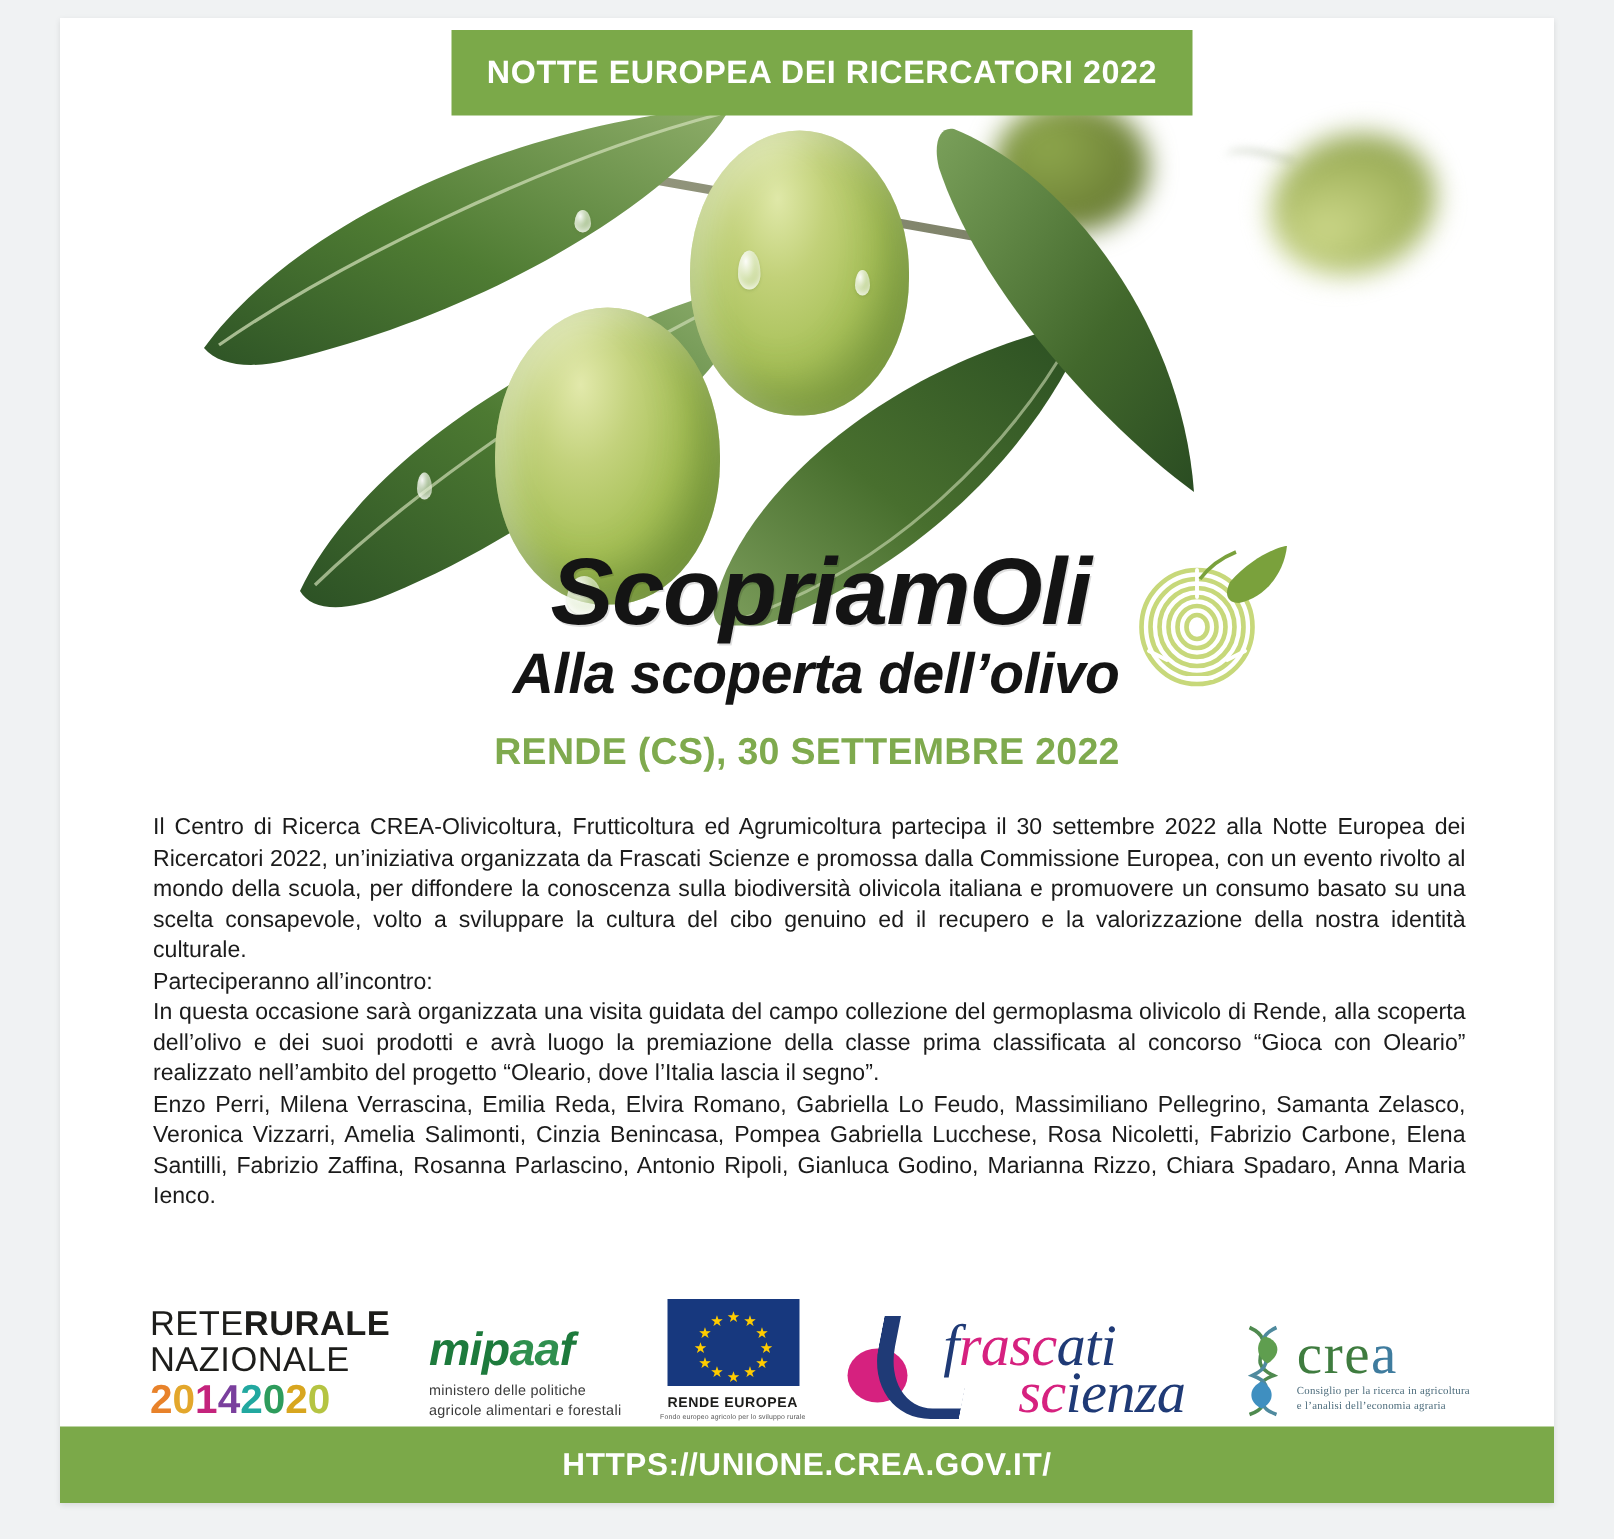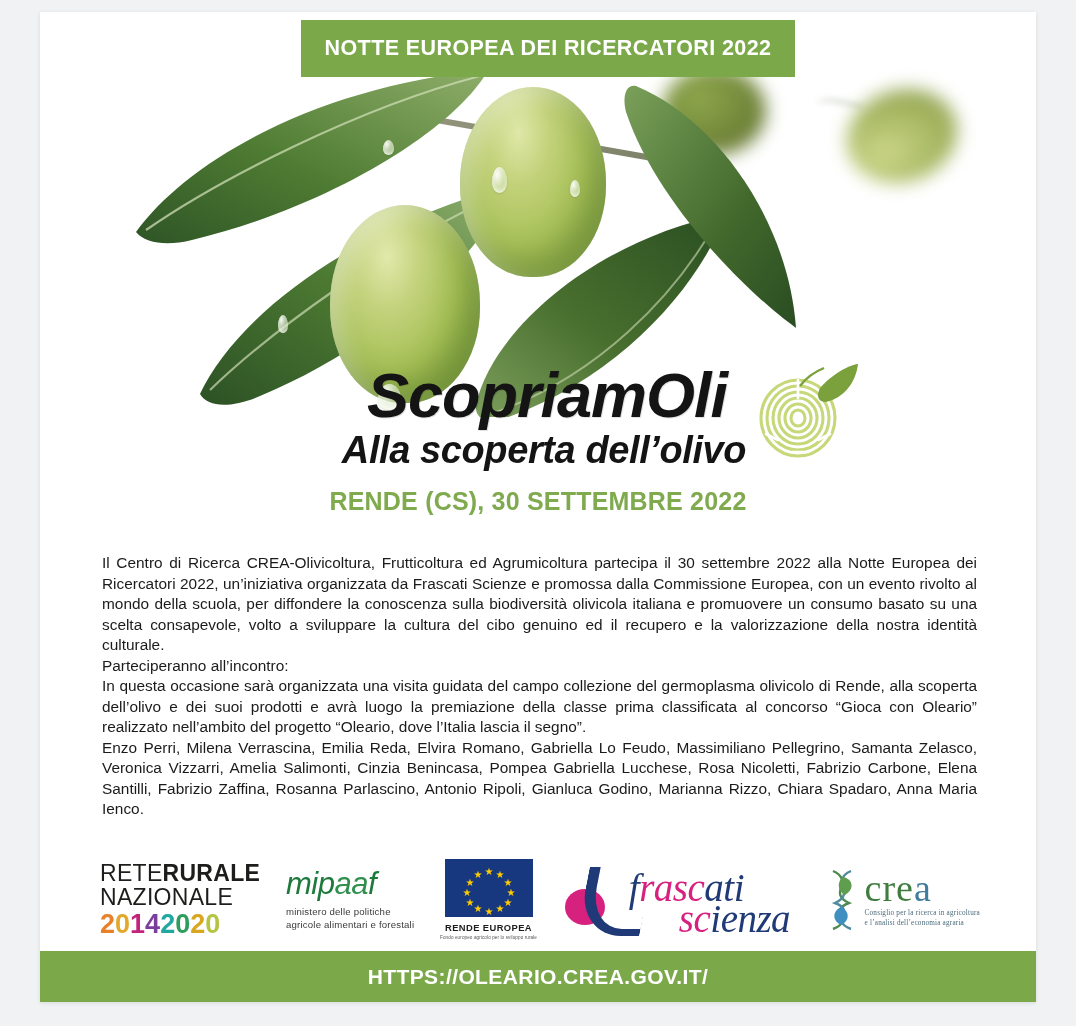"Il Centro di Ricerca CREA-Olivicoltura," .body-text { top: 541px -> 530px }
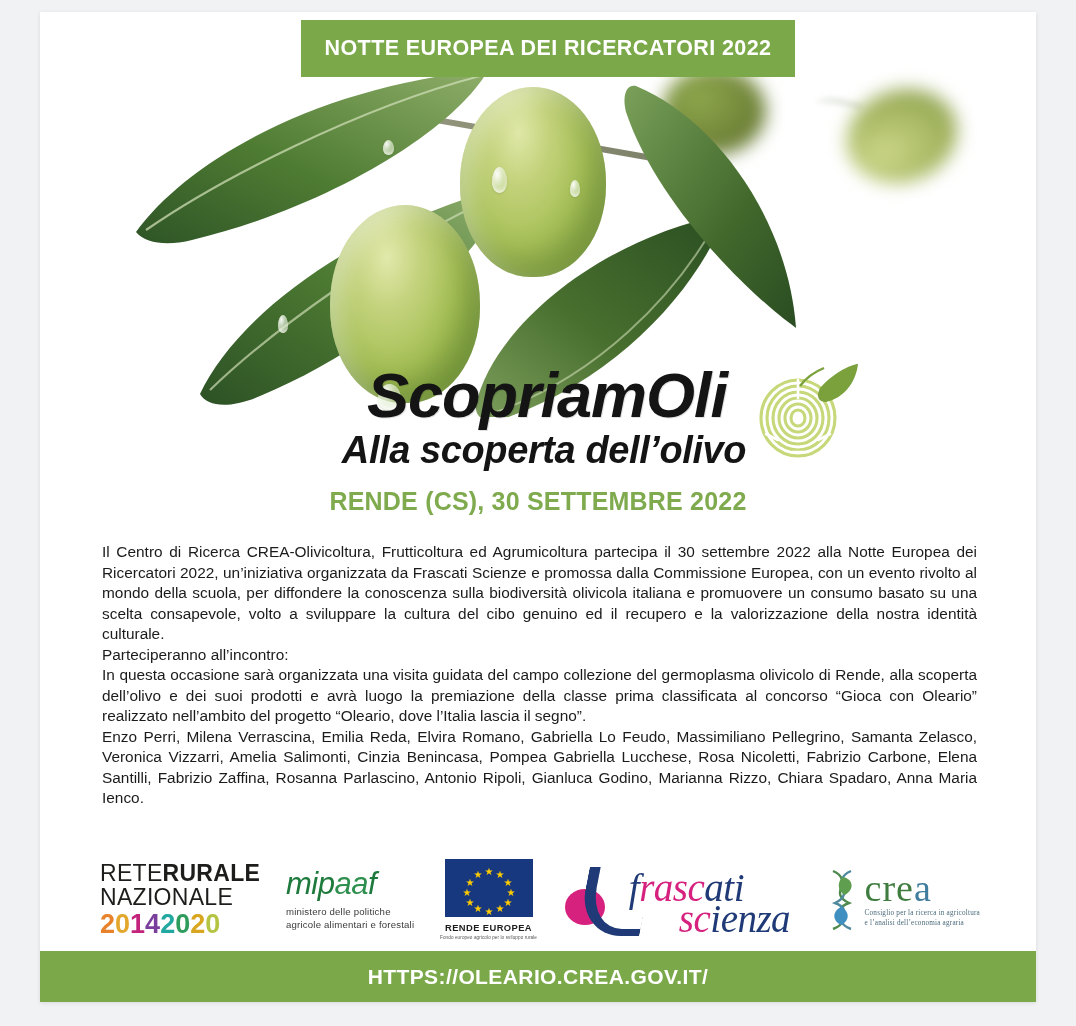"RETERURALE" .logos { align-items: center -> flex-end }
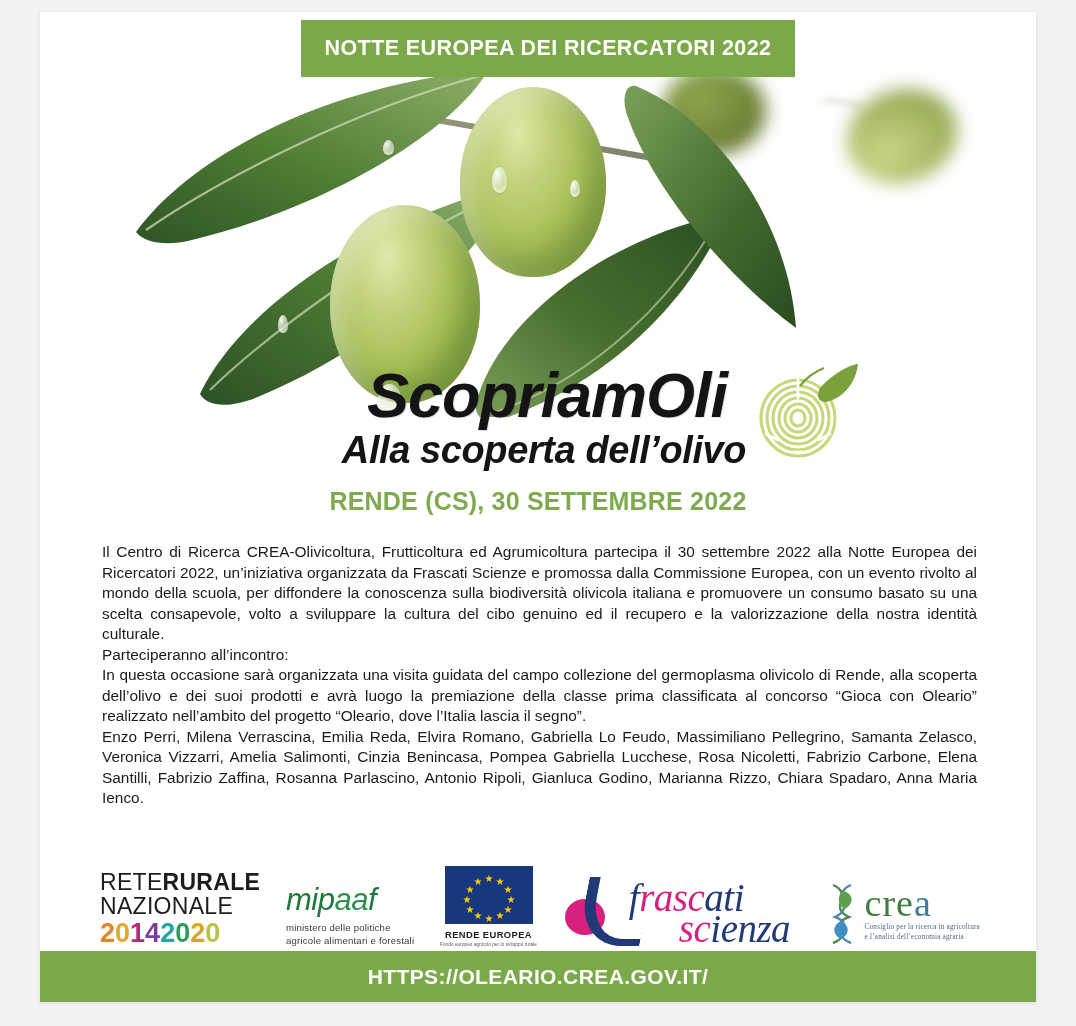"mipaaf" .mipaaf-word { font-weight: normal -> bold }
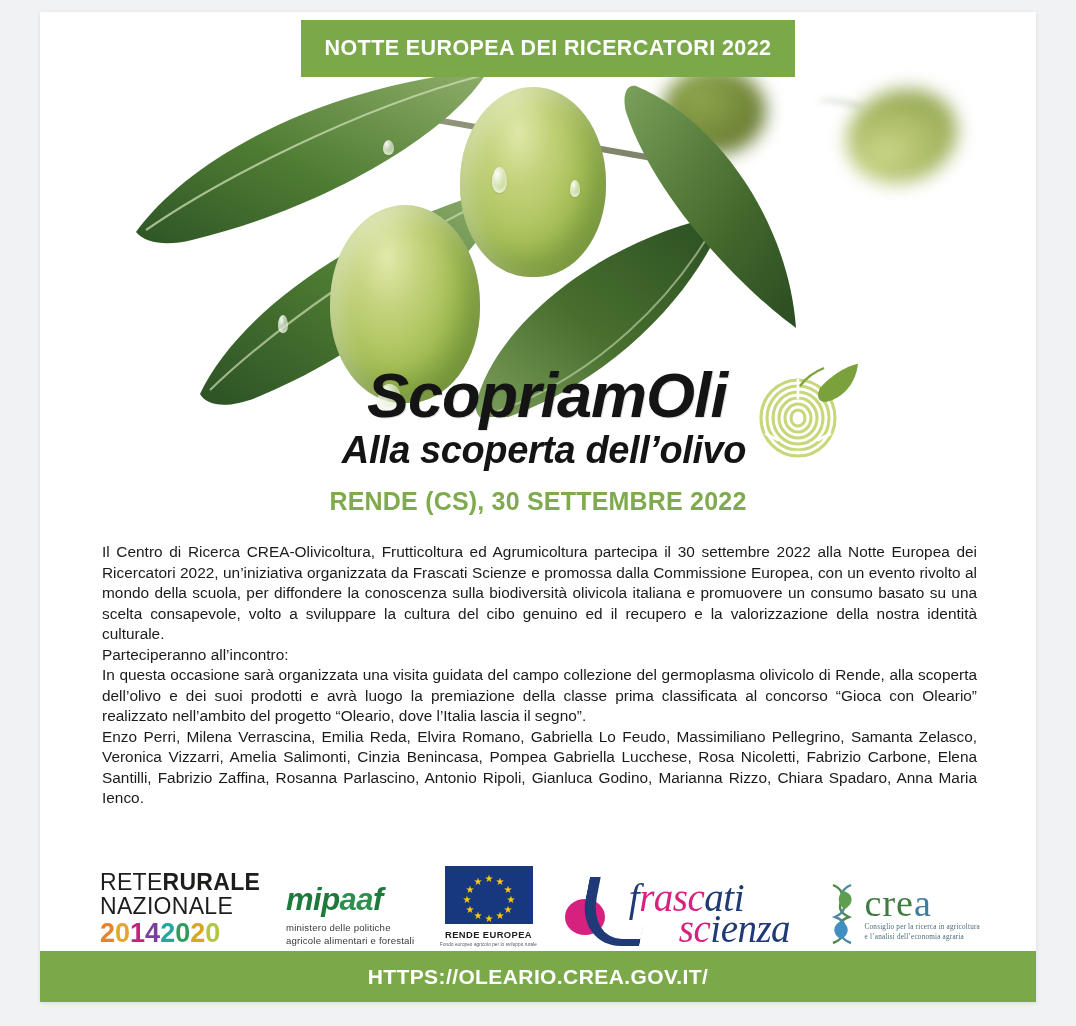"HTTPS://OLEARIO.CREA.GOV.IT/" span.footer-url { text: HTTPS://OLEARIO.CREA.GOV.IT/ -> HTTPS://UNIONE.CREA.GOV.IT/ }
